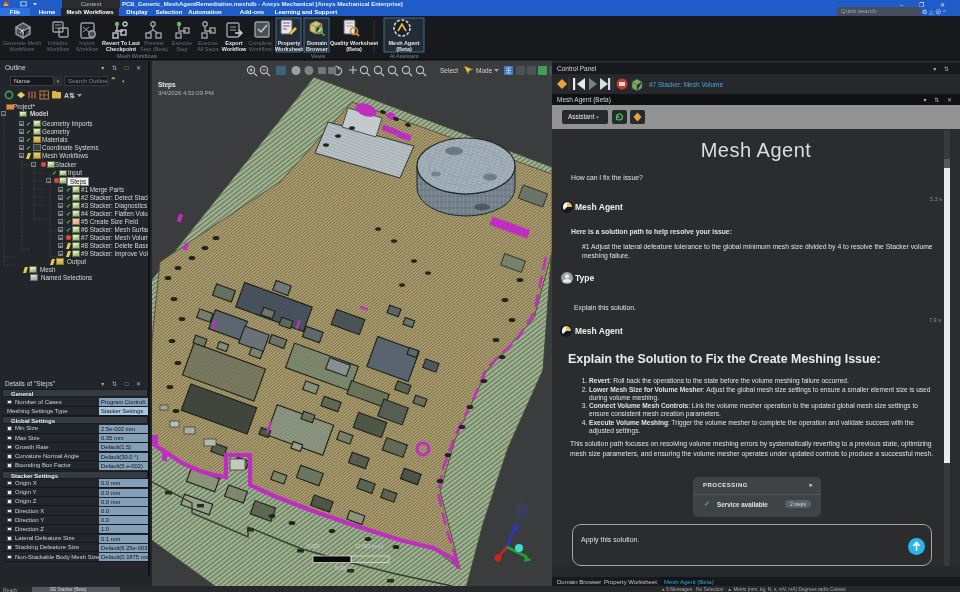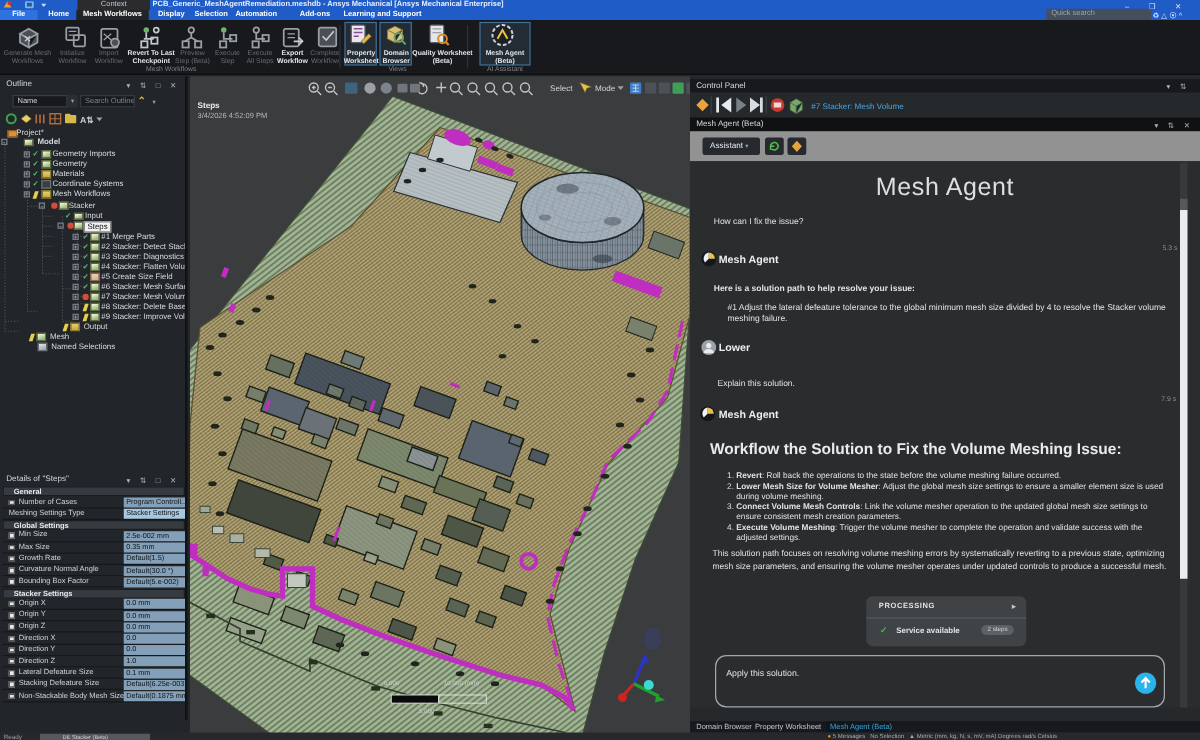"Lower" div.abs { text: Lower -> Type }
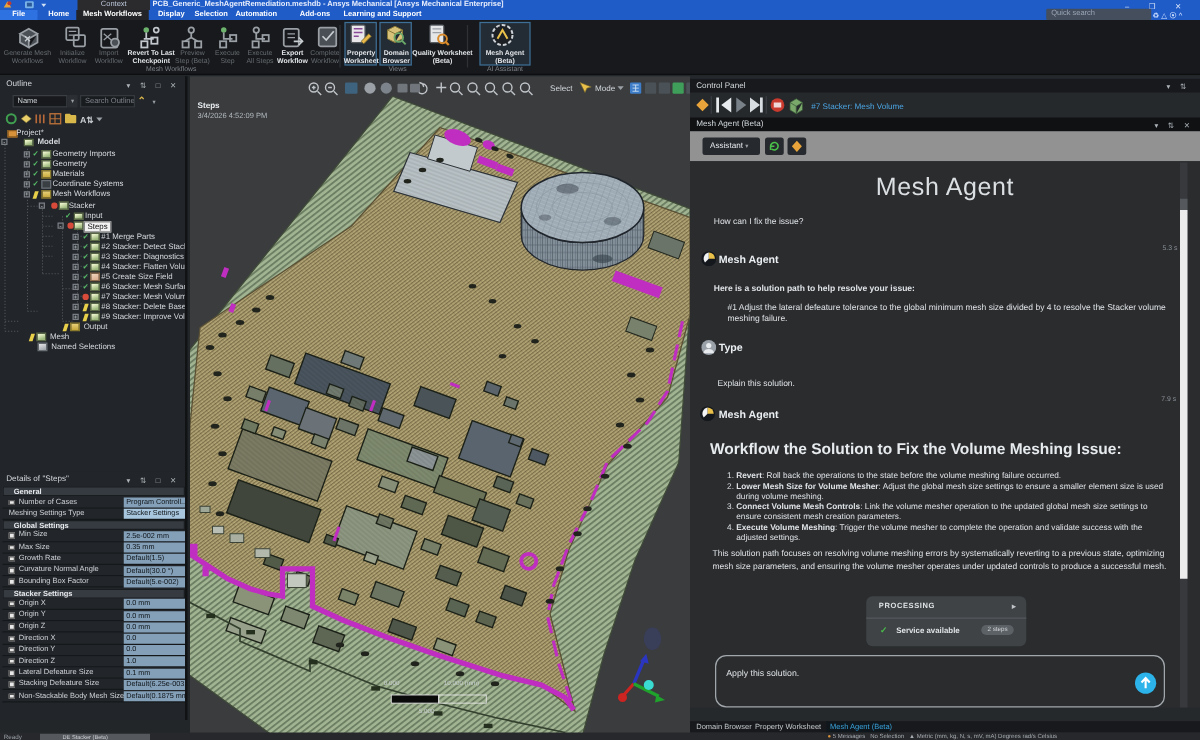"Workflow the Solution to Fix" div.abs { text: Workflow the Solution to Fix the Volume -> Explain the Solution to Fix the Create }
